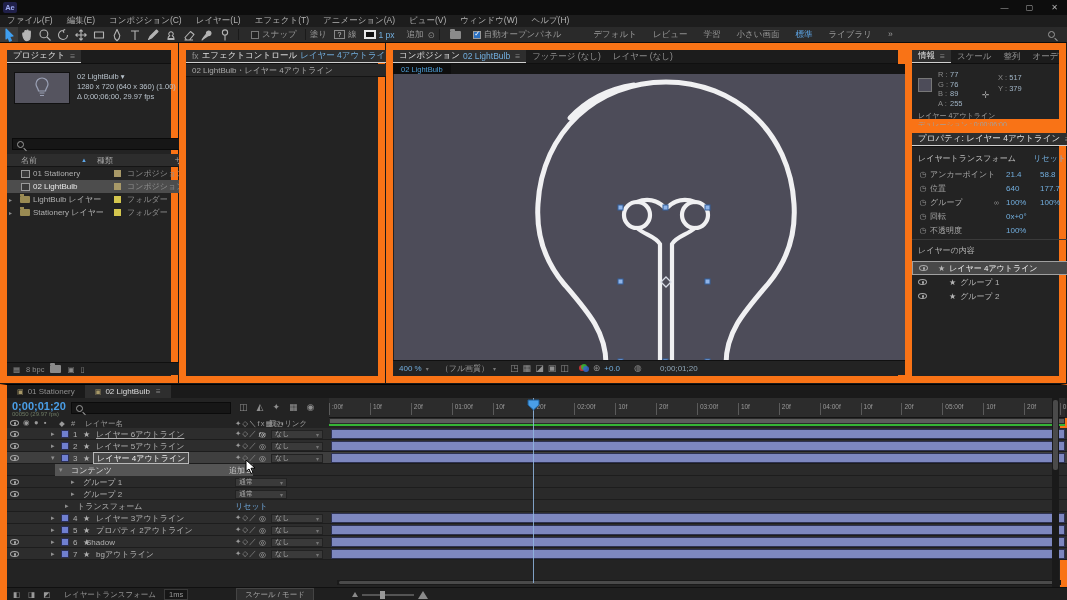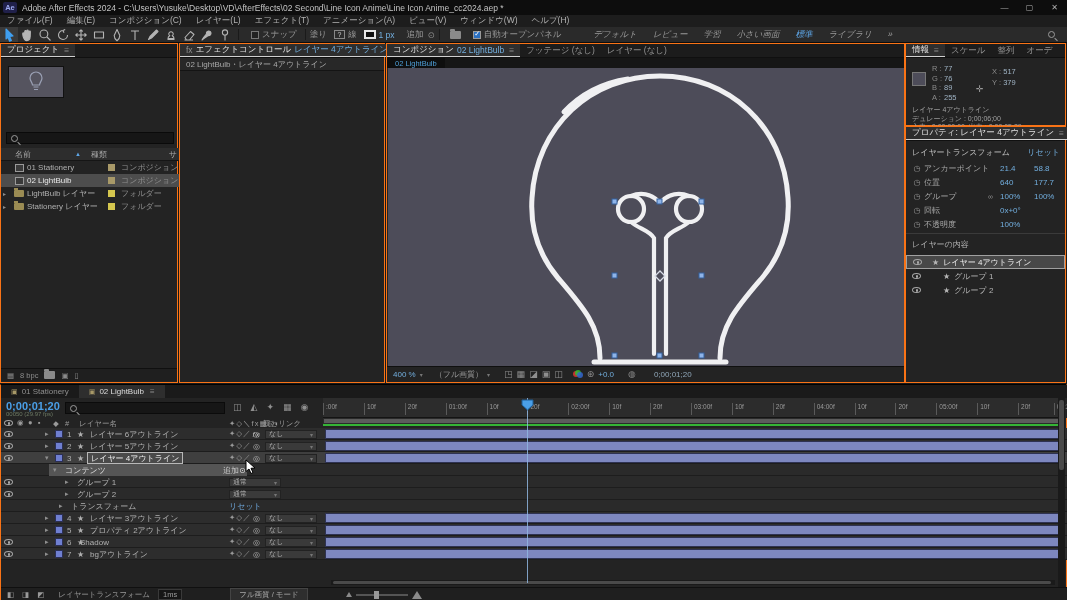"Adobe After Effects 2024 -" span { html: <span>Adobe After Effects 2024 - C:\Users\Yusuke\Desktop\VD\AfterEffects\02 Second\Line Icon Anime\Line Icon Anime_cc2024.aep *</span> -> none }
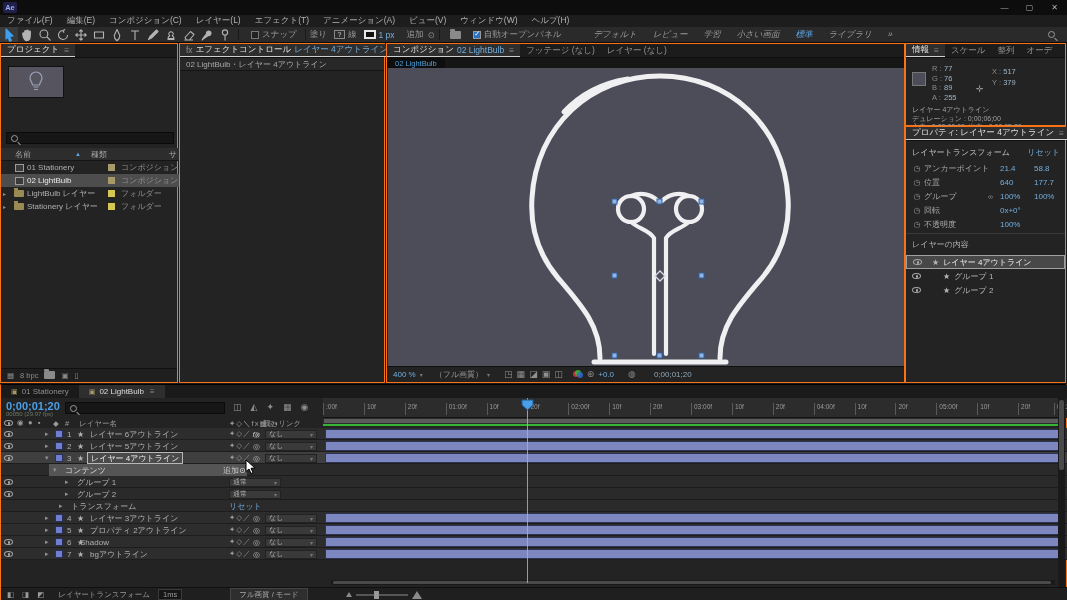"デフォルト" .ws-tab { font-style: italic -> none }
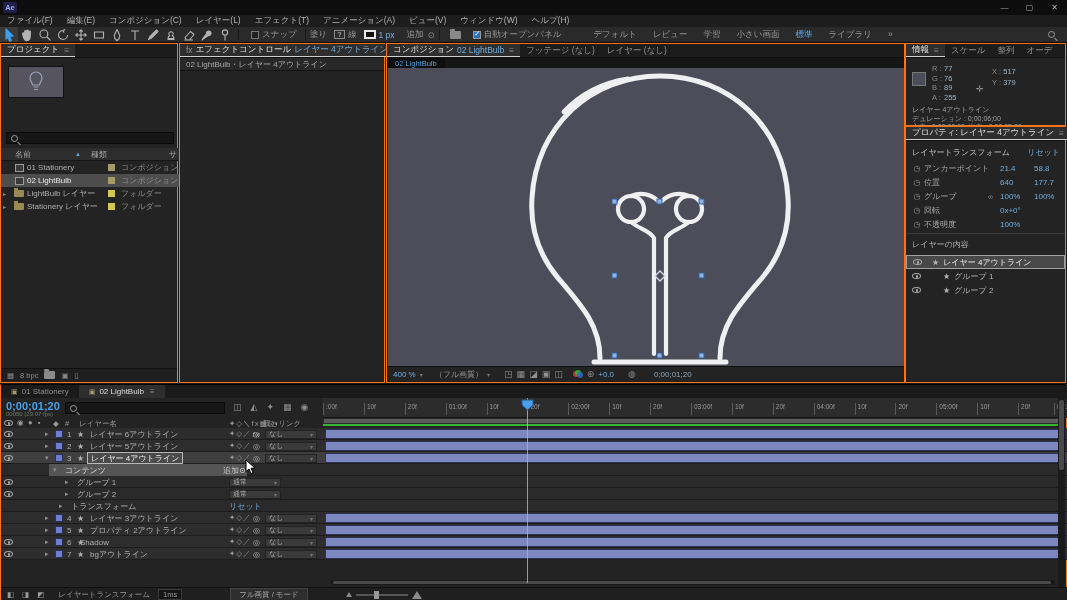"プロジェクト" .panel { border: 1px solid #f97316 -> 7px solid #f97316 }
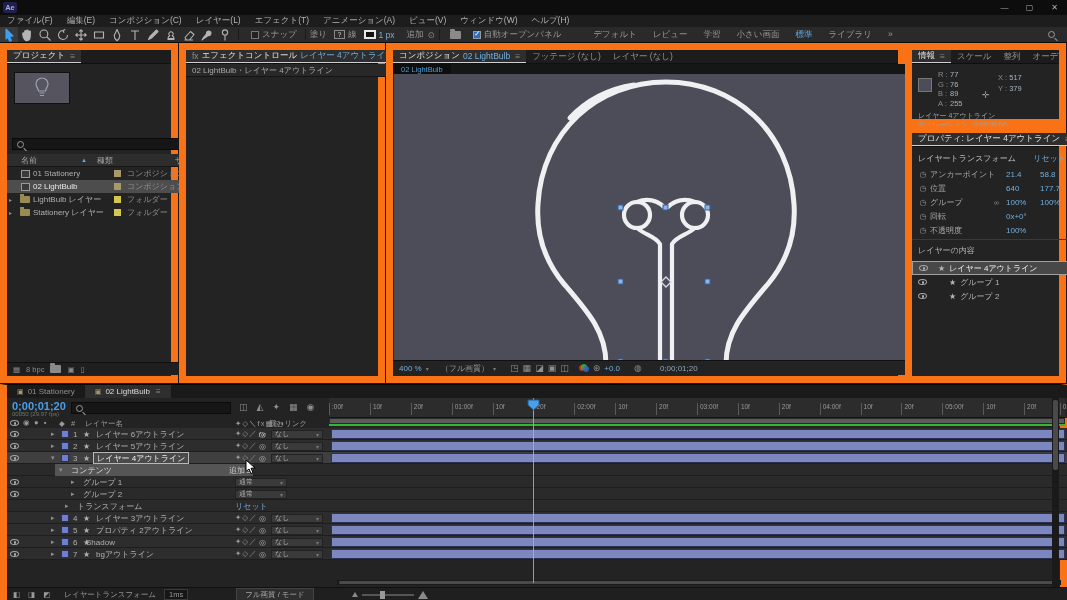"02 LightBulb ▾" div.prj-info { html: none -> <div> <div>02 LightBulb ▾</div> <div>1280 x 720 (640 x 360) (1.00)</div> <div>Δ 0;00;06;00, 29.97 fps</div> </div> }
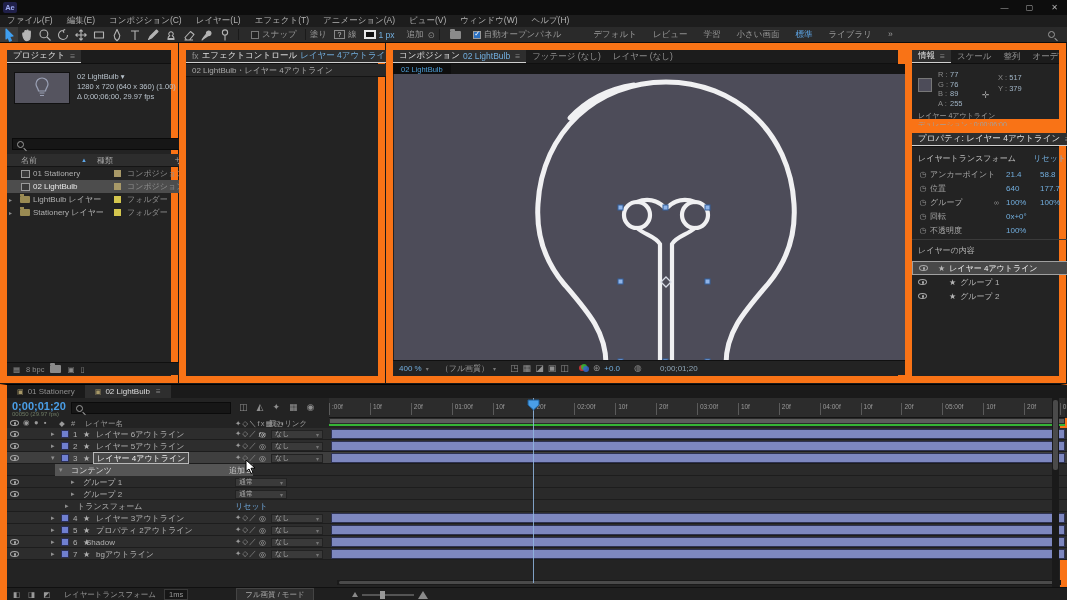"レイヤー 6アウトライン" div.cell { text-decoration: none -> underline }
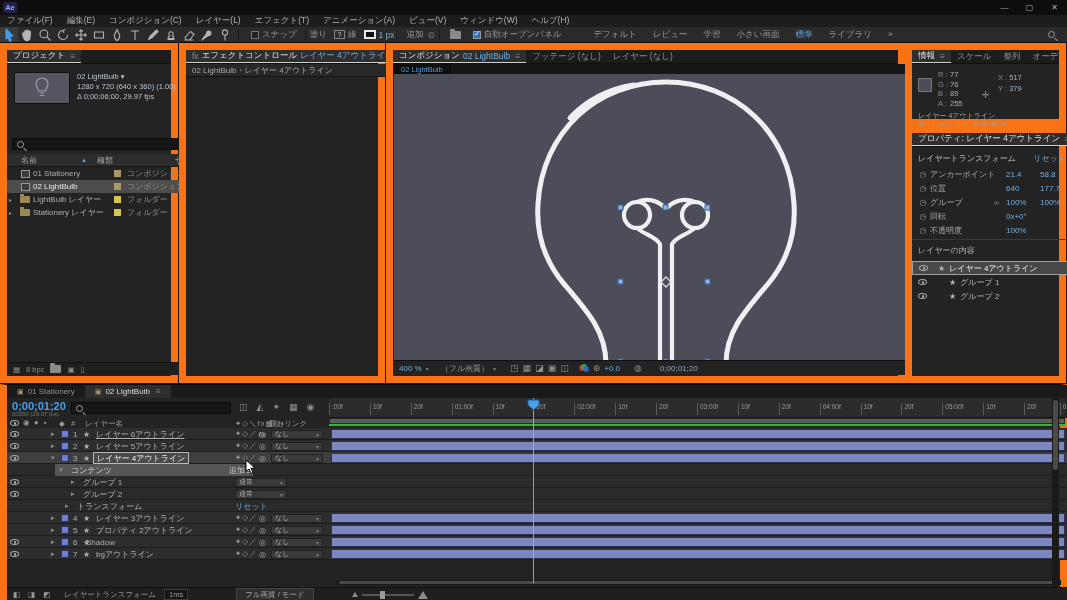"フル画質 / モード" span.btn-box { text: フル画質 -> スケール }
